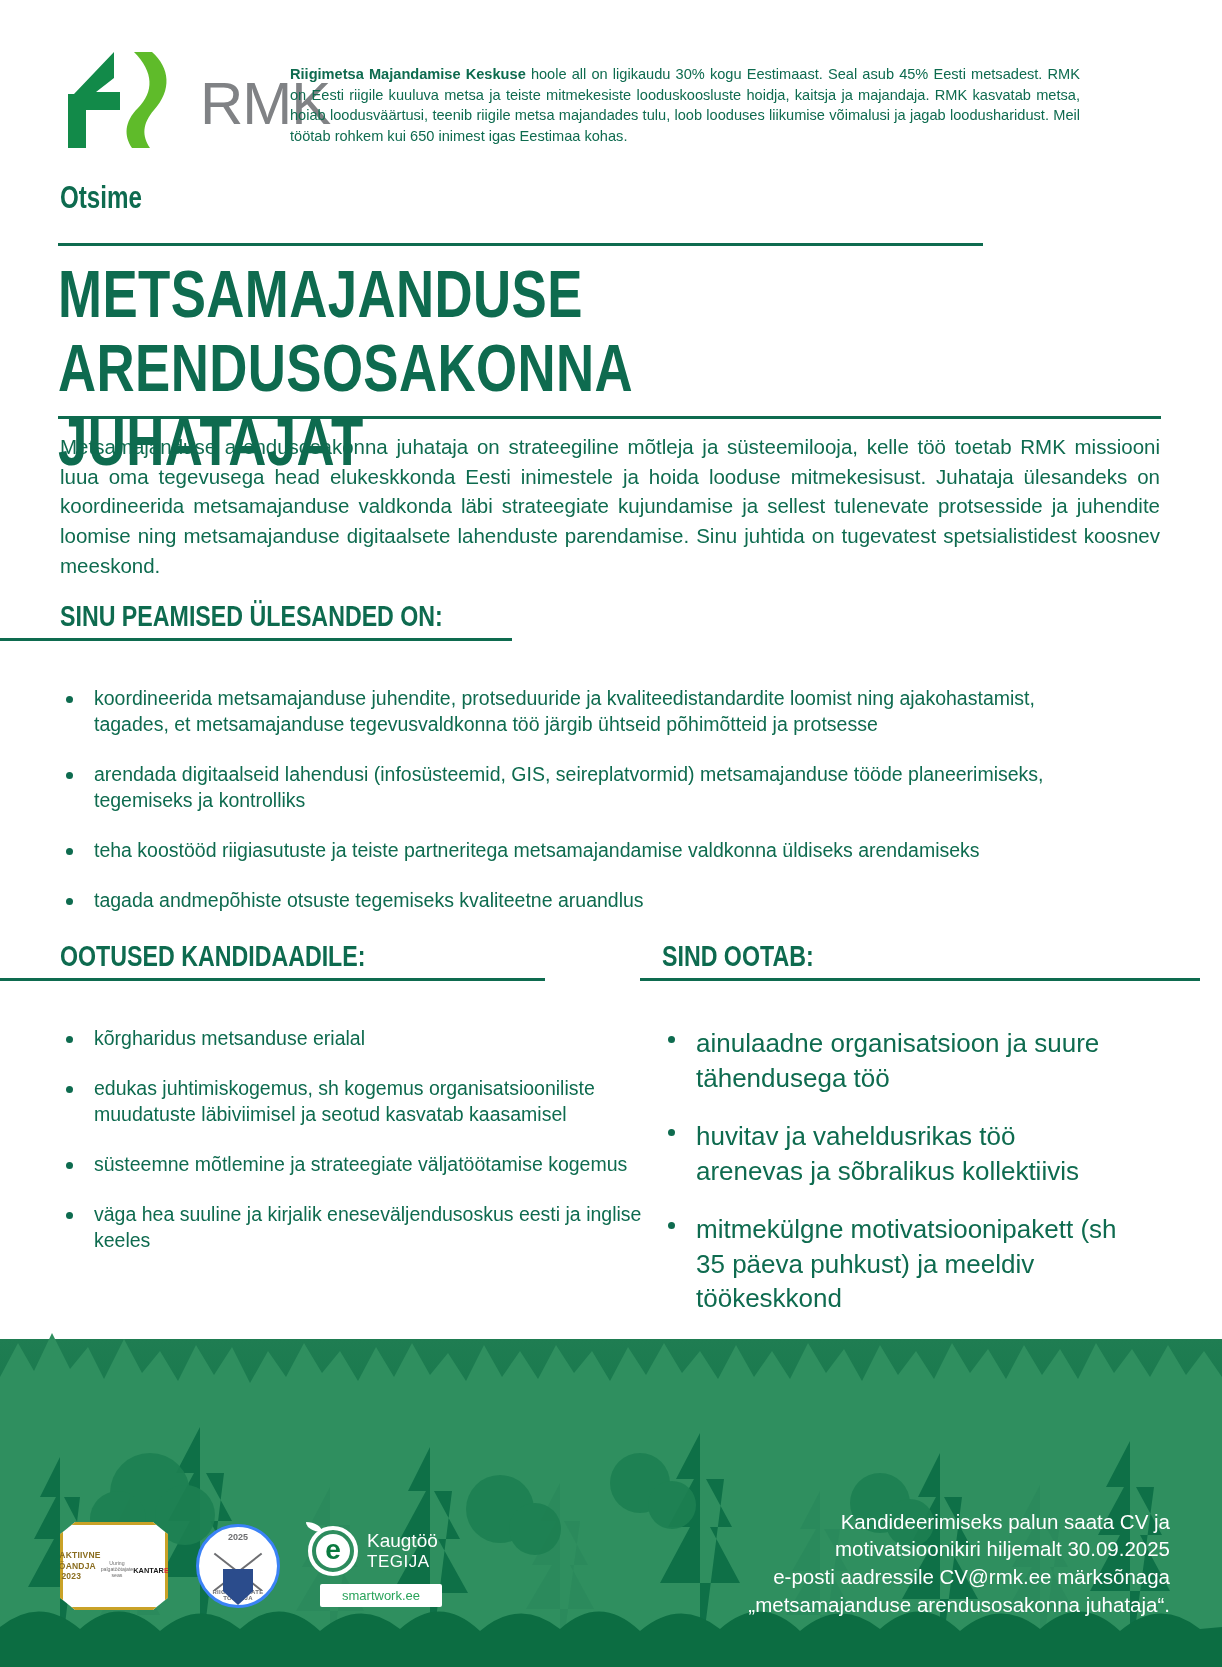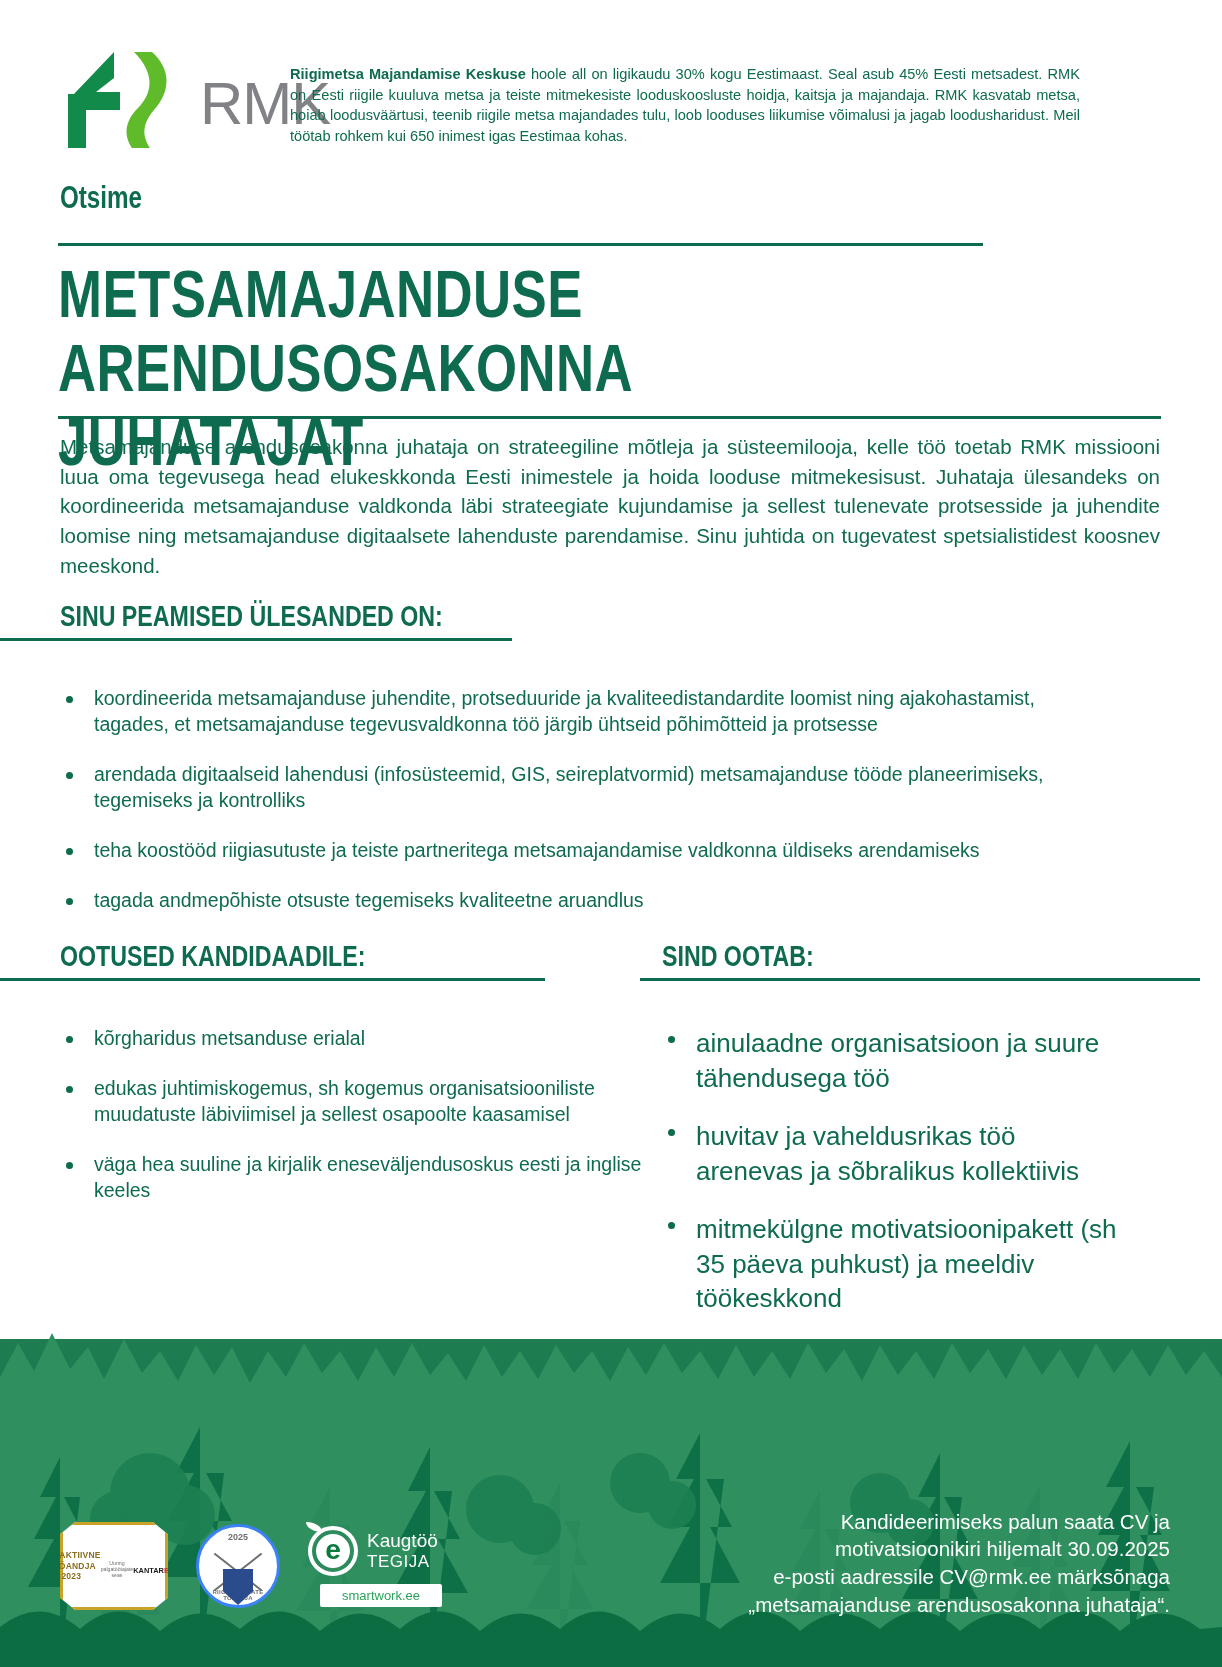"edukas juhtimiskogemus, sh kogemus" li { text: sellest osapoolte -> seotud kasvatab }
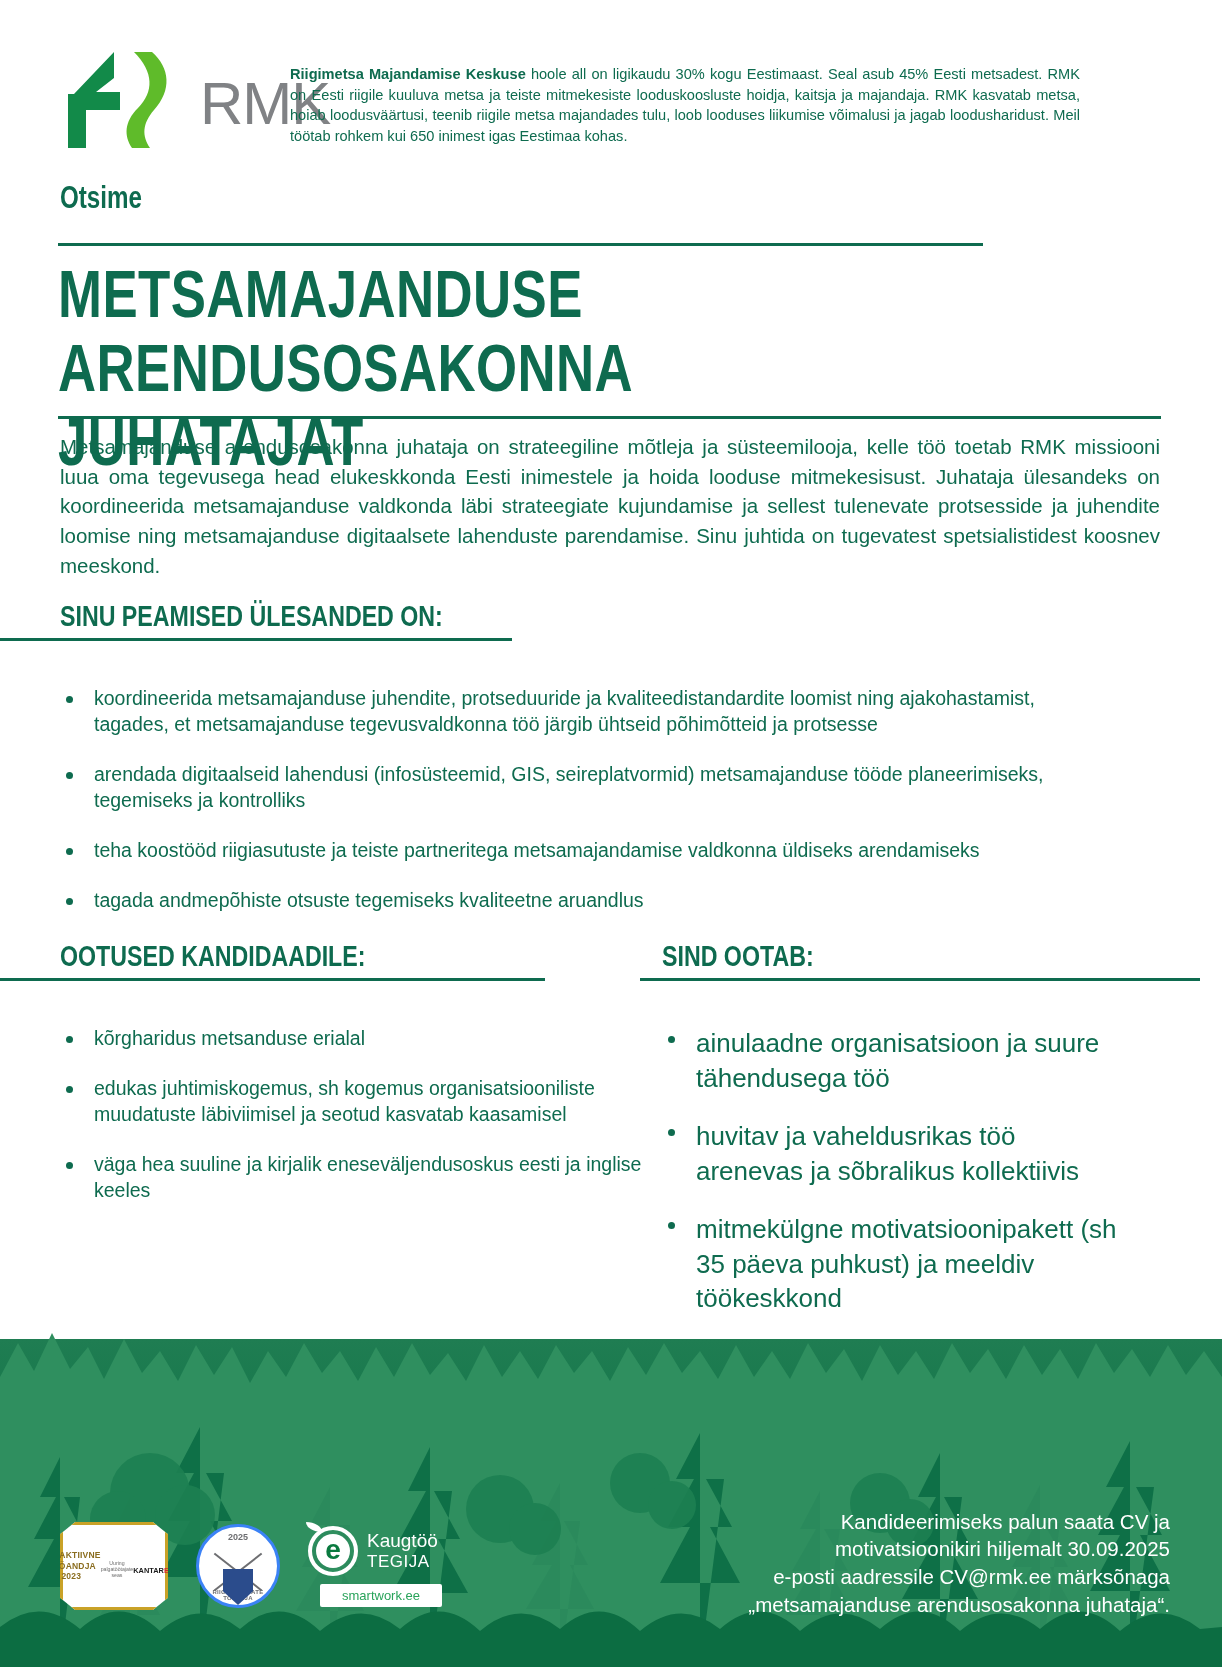"süsteemne mõtlemine ja strateegiate" li { html: none -> <li>süsteemne mõtlemine ja strateegiate väljatöötamise kogemus</li> }
